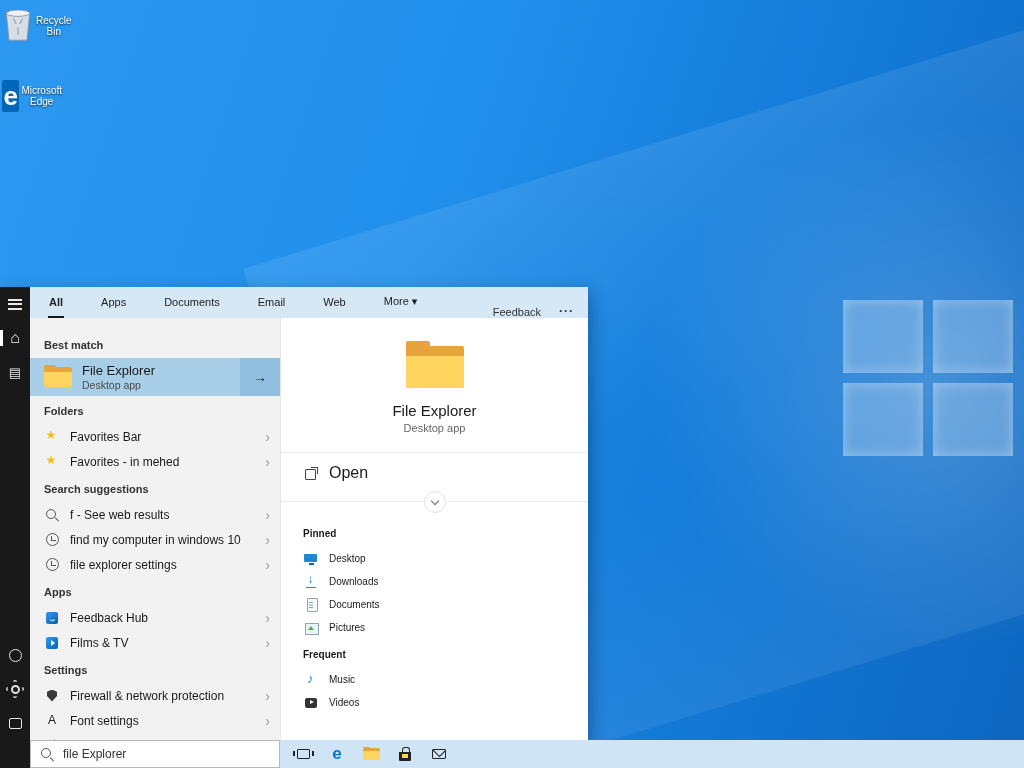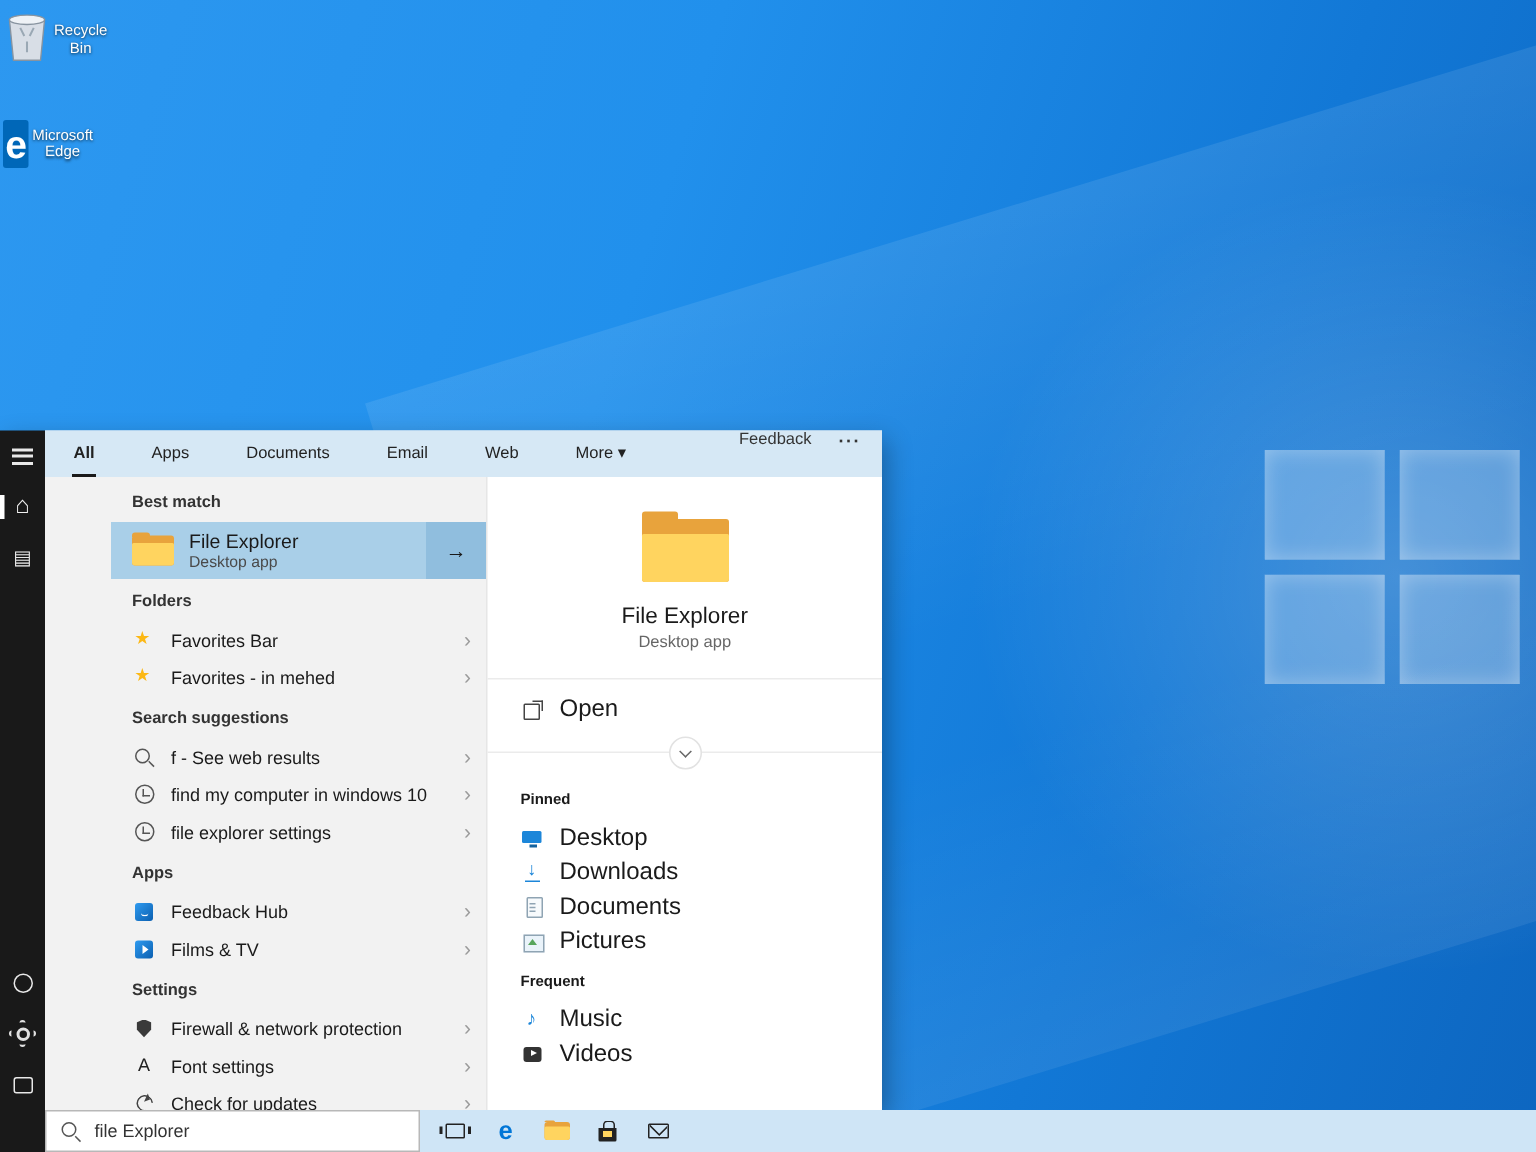"Feedback" .tabs-right { align-items: flex-start -> flex-end }
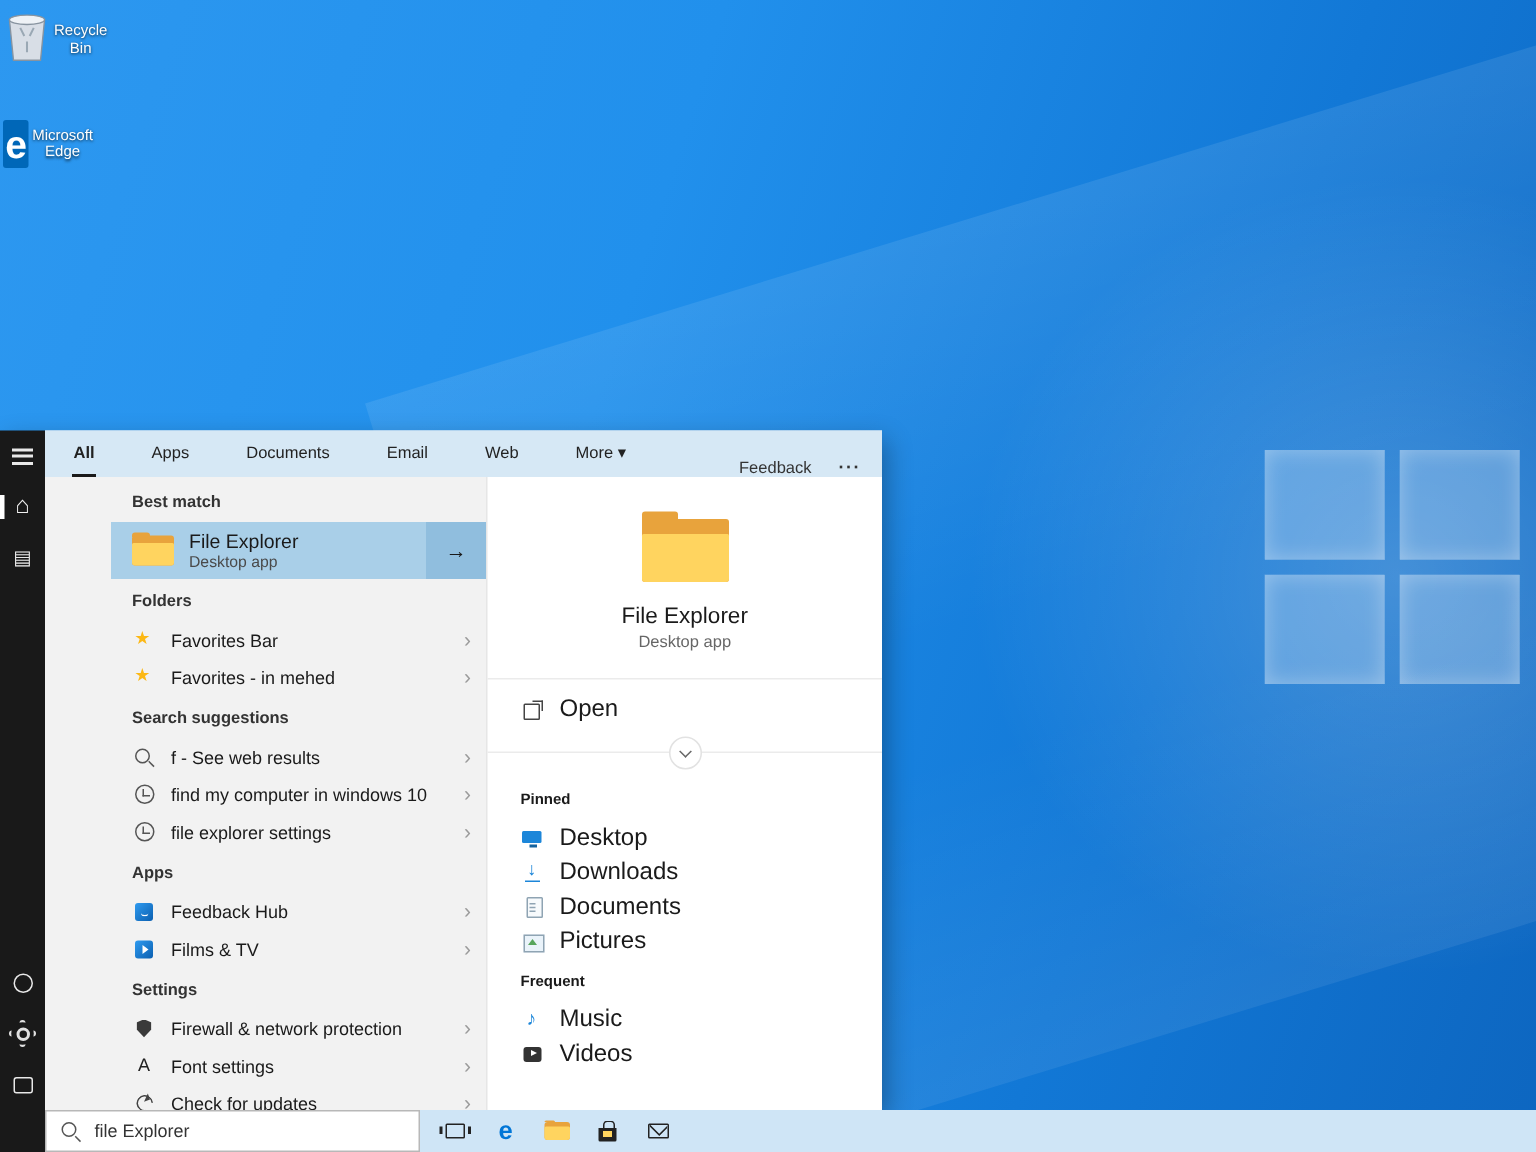"Best match" .results { margin-left: 44px -> none; padding-top: 2px -> 12px }
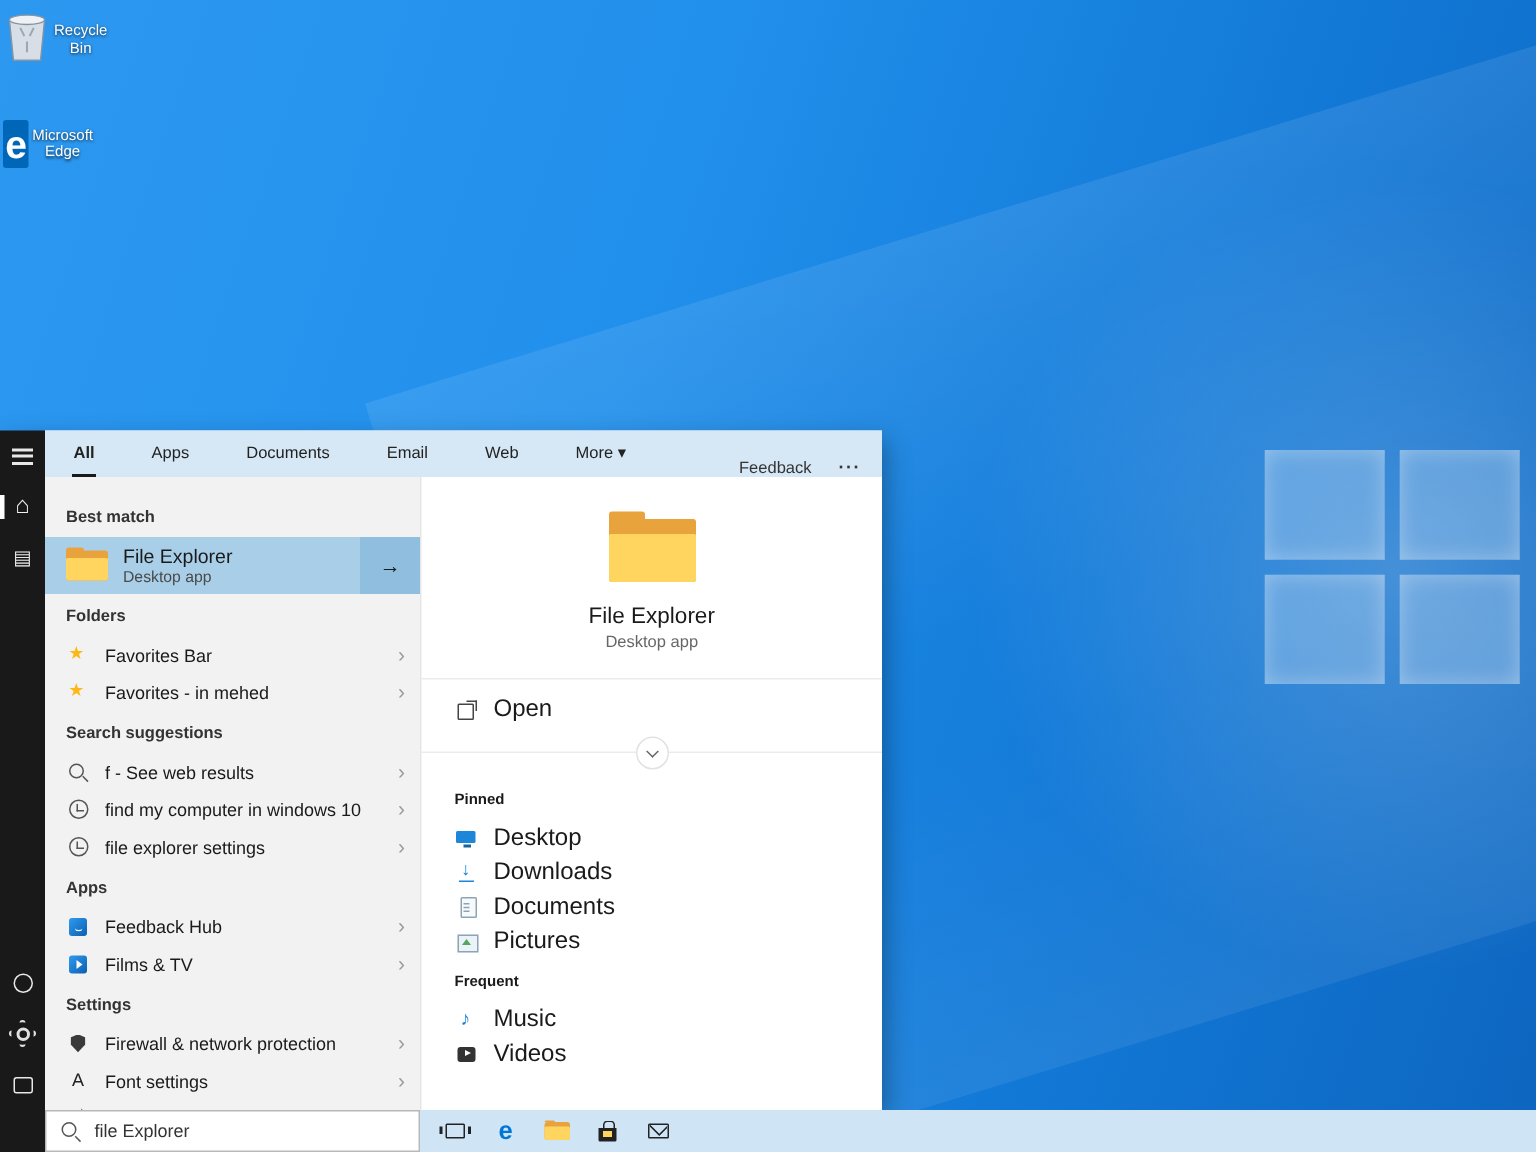"Desktop" .pv-row { font-size: 16px -> 10px }
